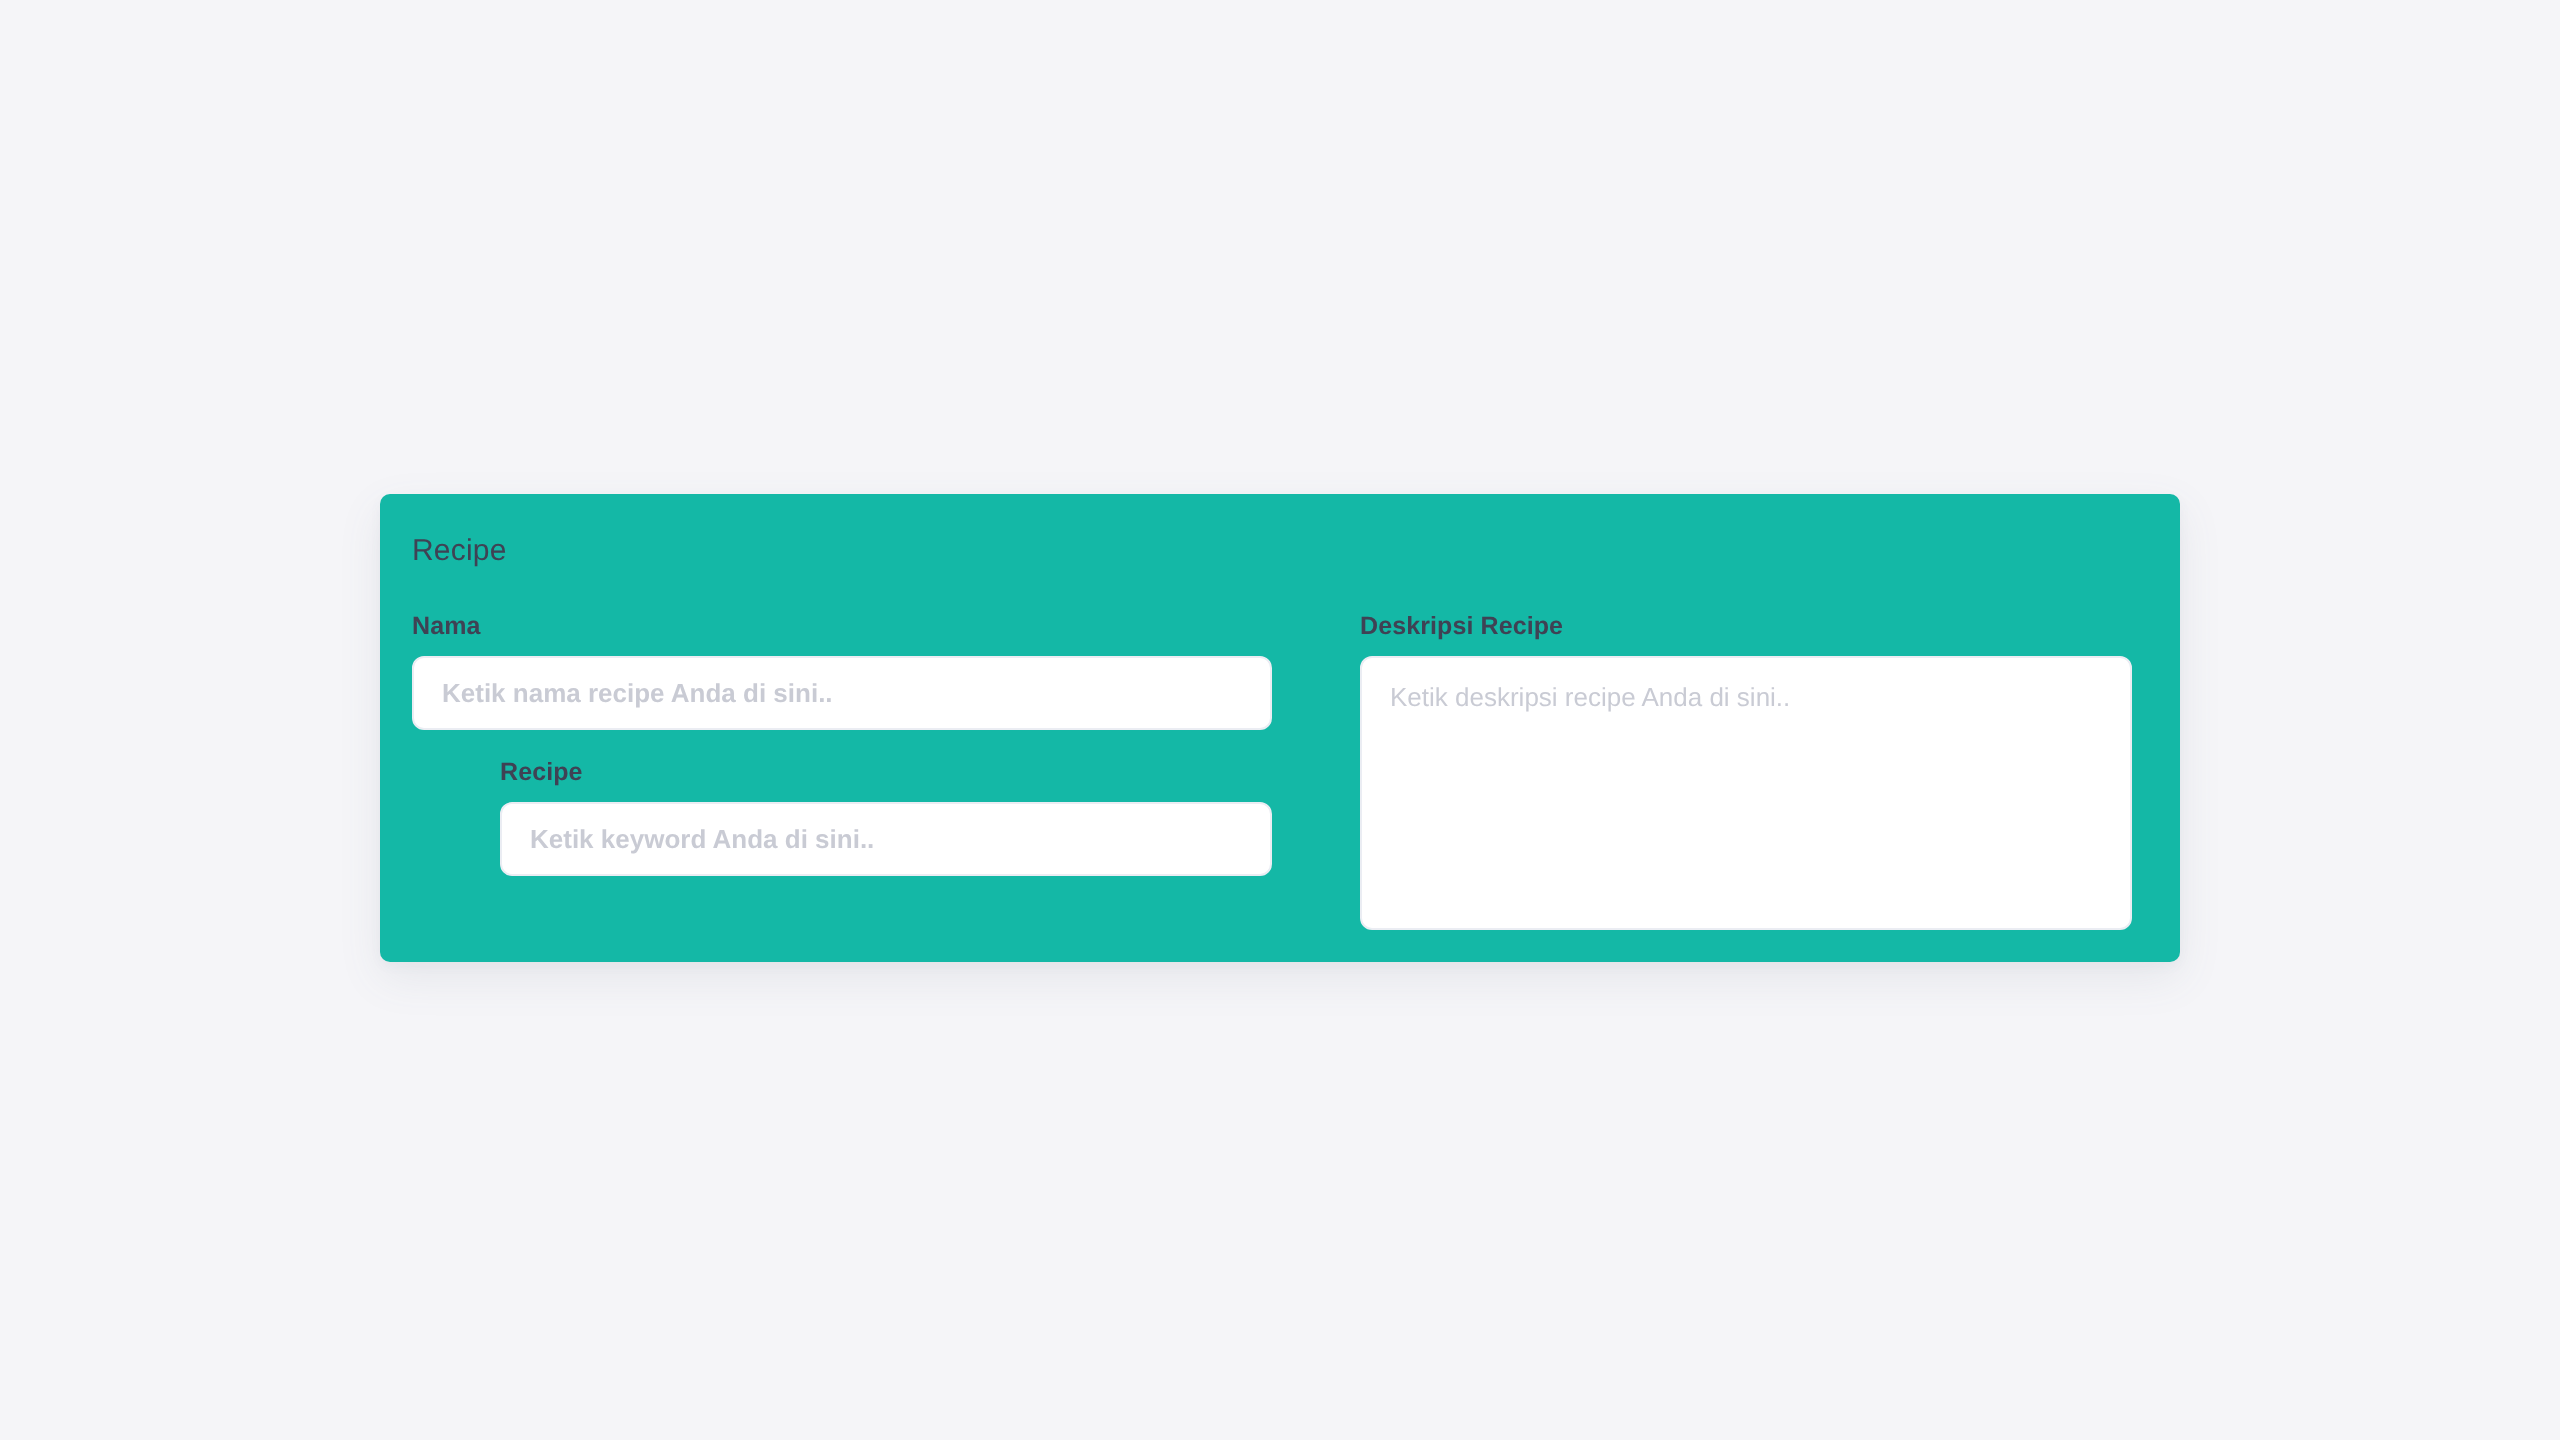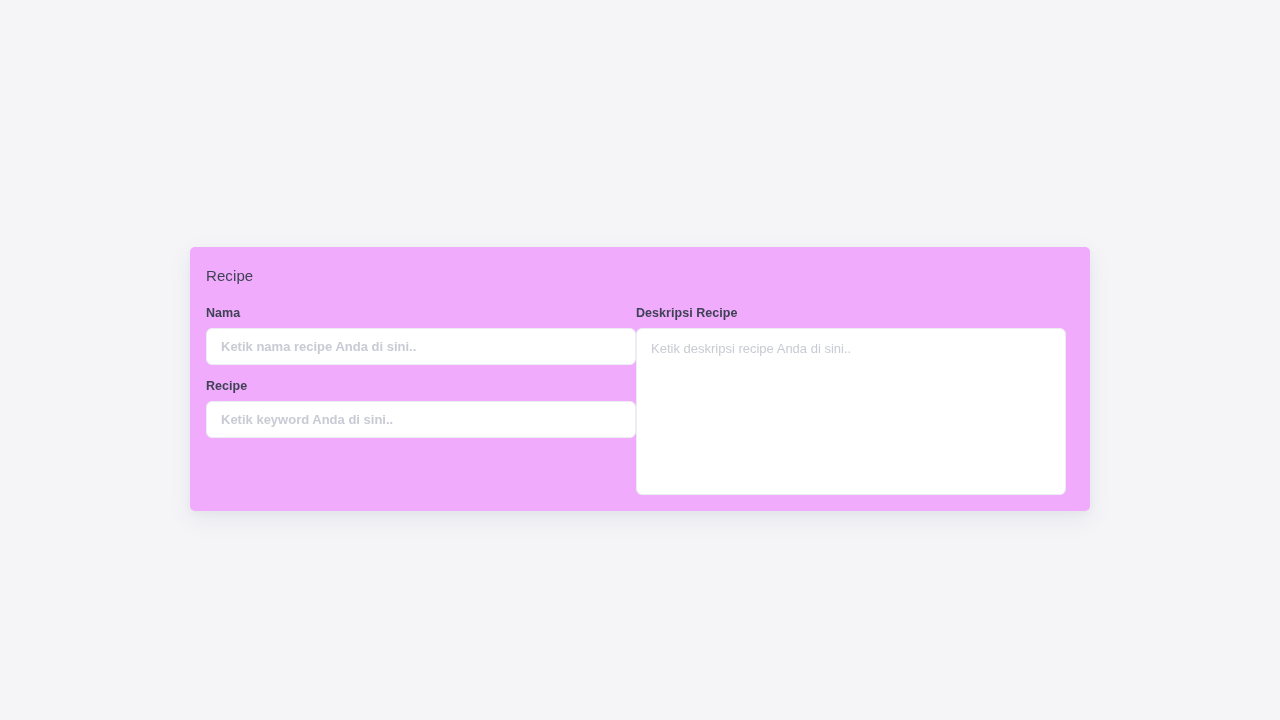"Recipe" .card { background: #f0abfc -> #14b8a6 }
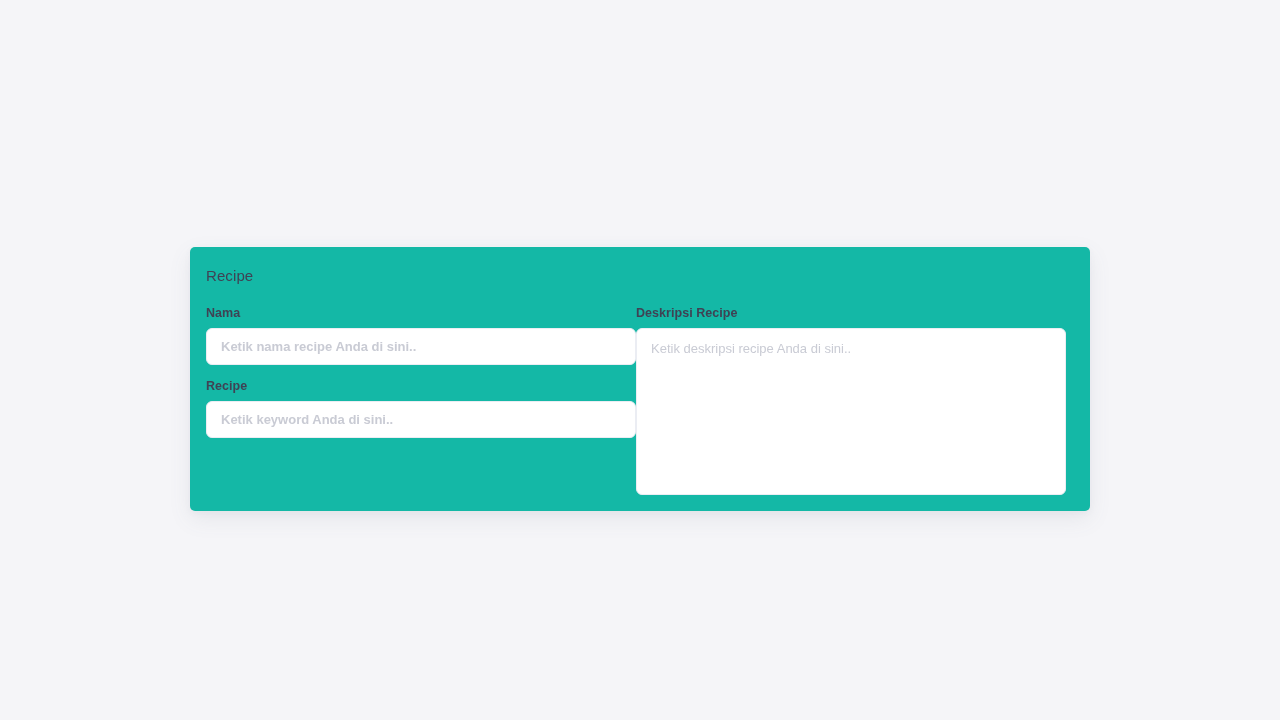"Deskripsi Recipe" .field:last-child { margin-left: none -> 44px }
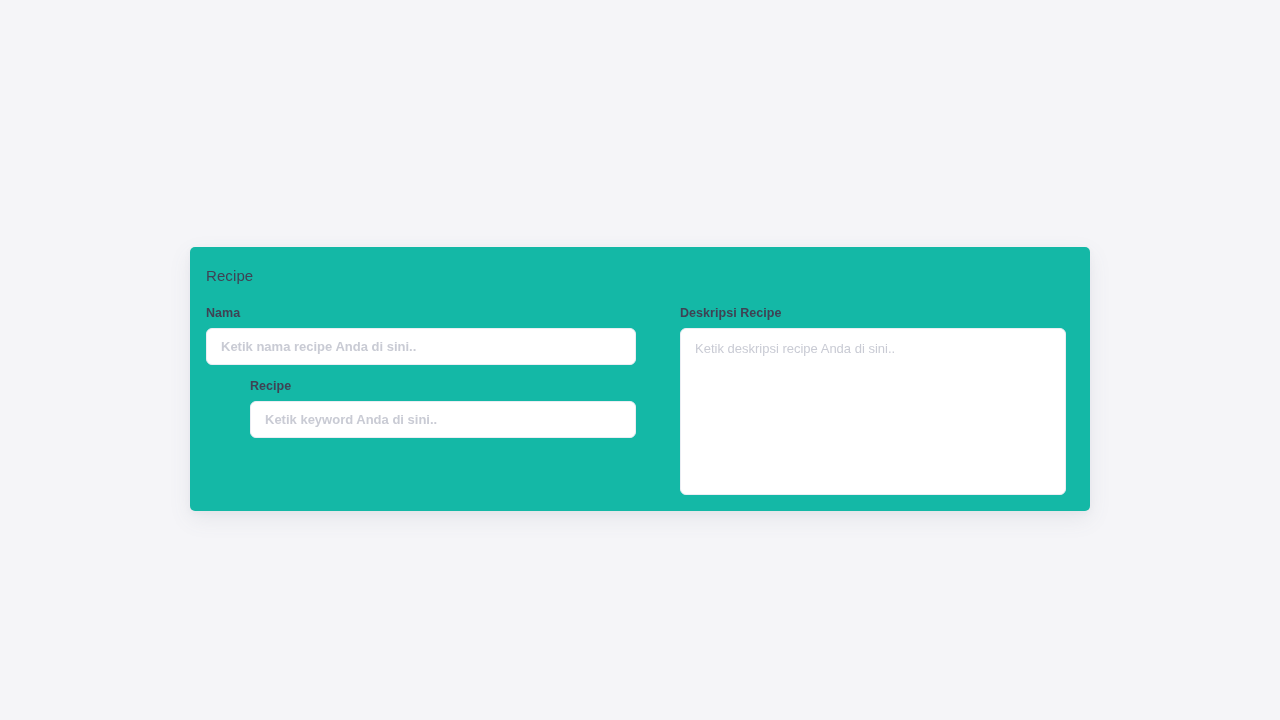"Ketik deskripsi recipe Anda di" .text-area { height: 167px -> 137px }
